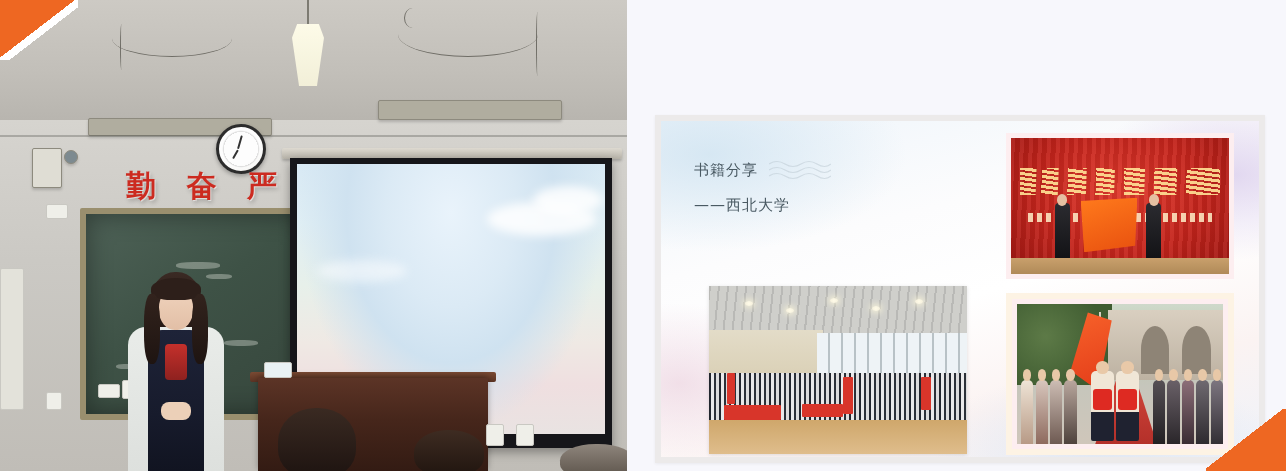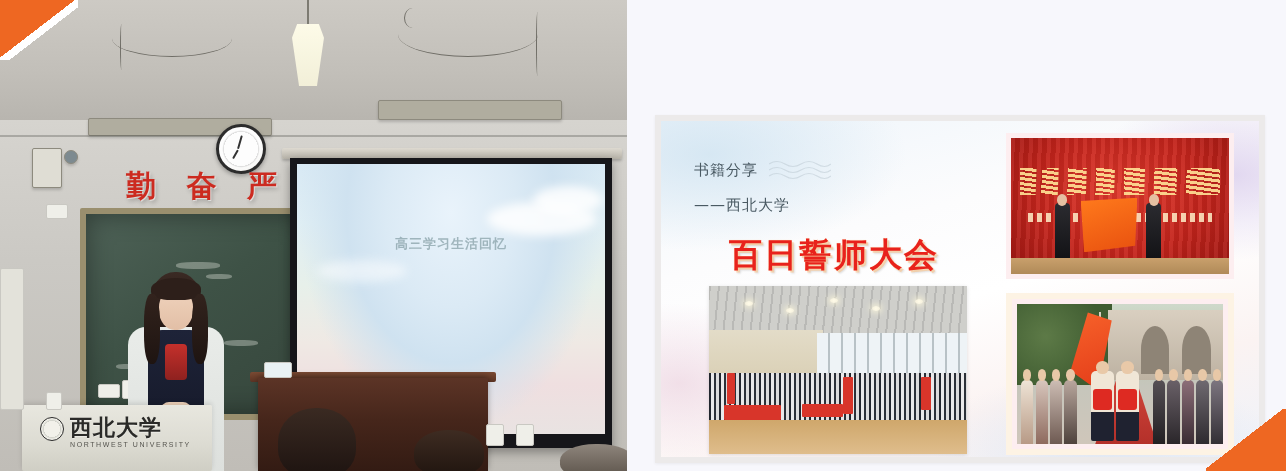"高三学习生活回忆" div { html: <div>高三学习生活回忆</div> -> none }
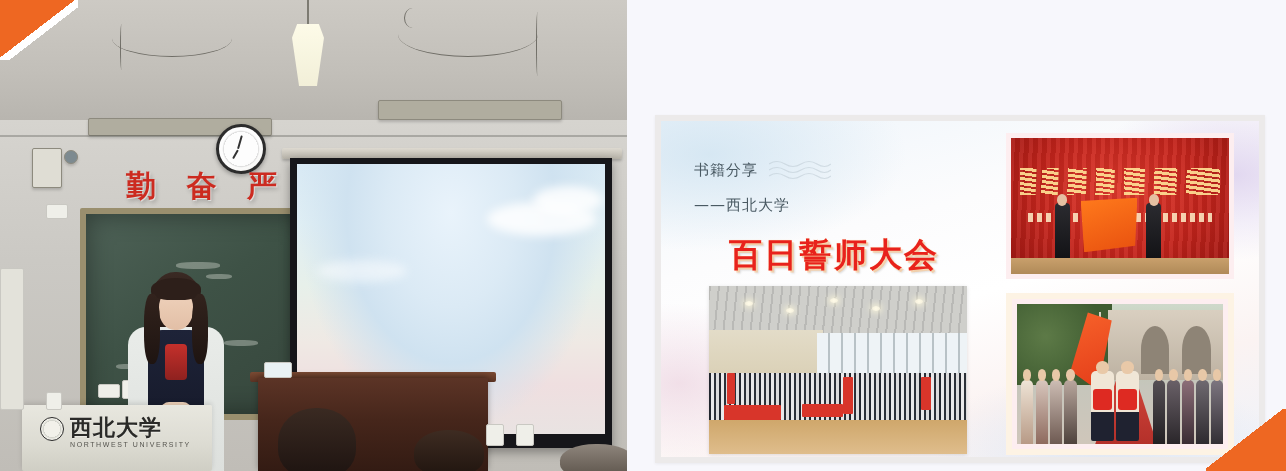"百日誓师大会" div.slide-title { html: <div>百日誓师大会</div> -> none }
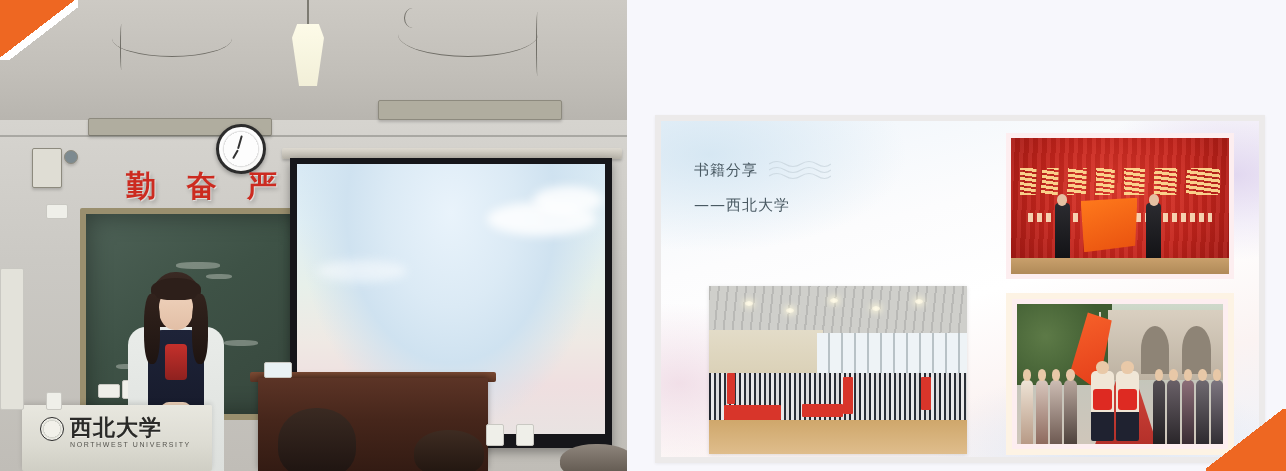"西北大学" div.podium { html: <div> <div></div> <div>西北大学</div> <div>NORTHWEST UNIVERSITY</div> </div> -> none }
